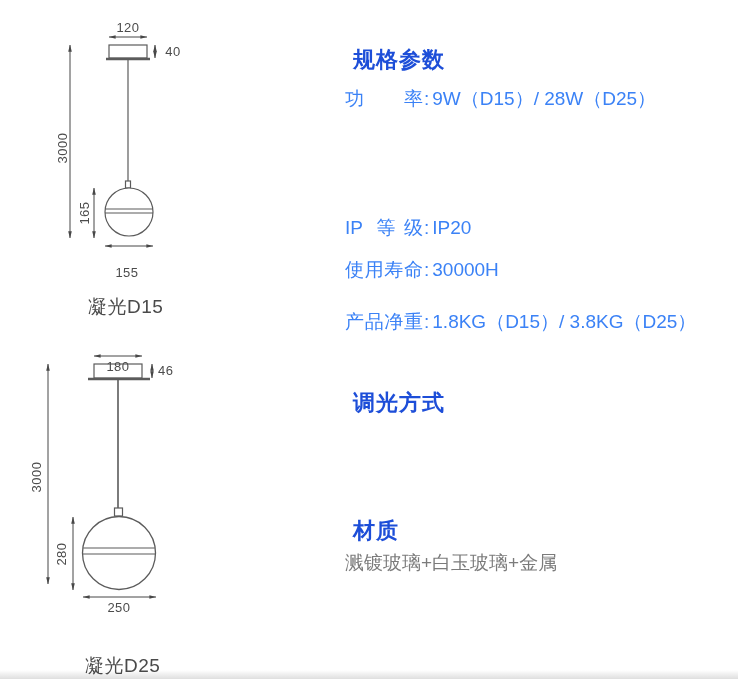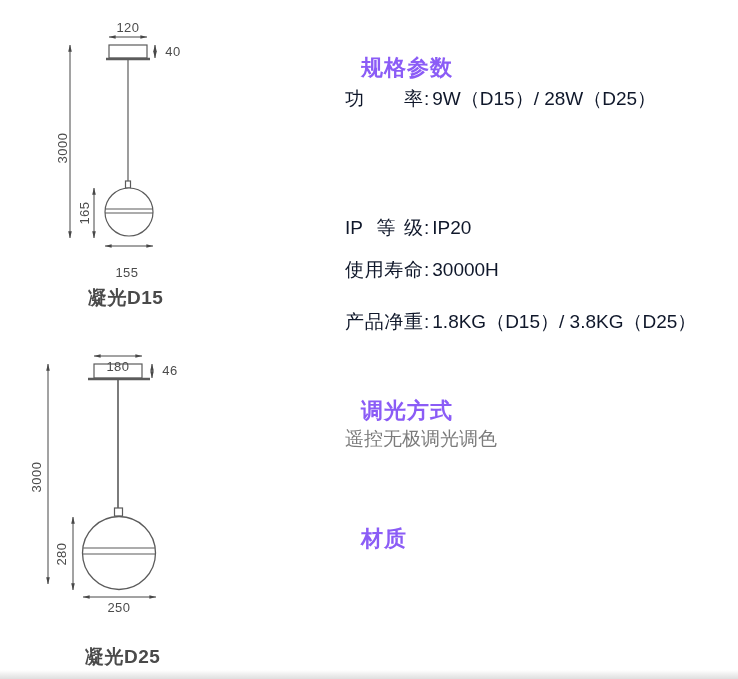"规格参数" .sec-title { color: #8b5cf6 -> #1d4ed8; margin: 16px -> 8px }
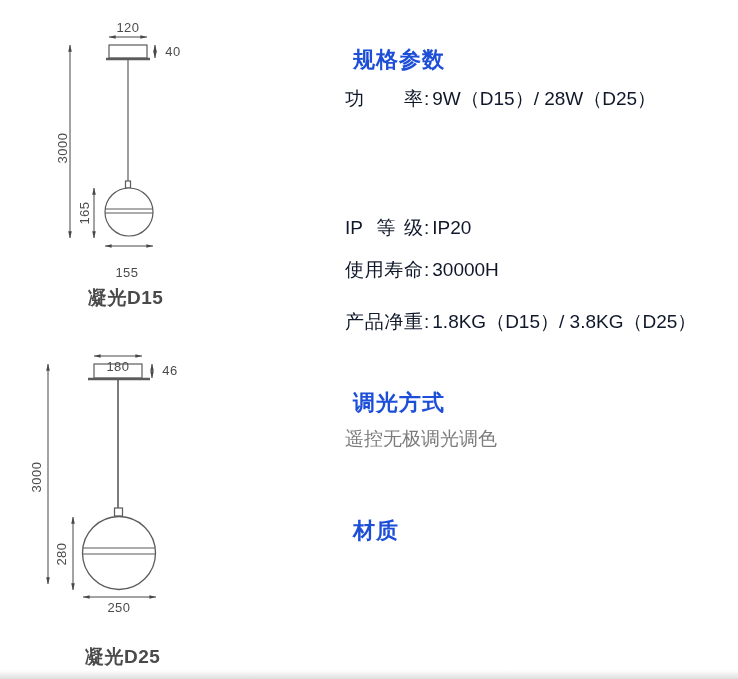"功 率: 9W（D15）/ 28W（D25）" .spec-row { color: #0f172a -> #3b82f6 }
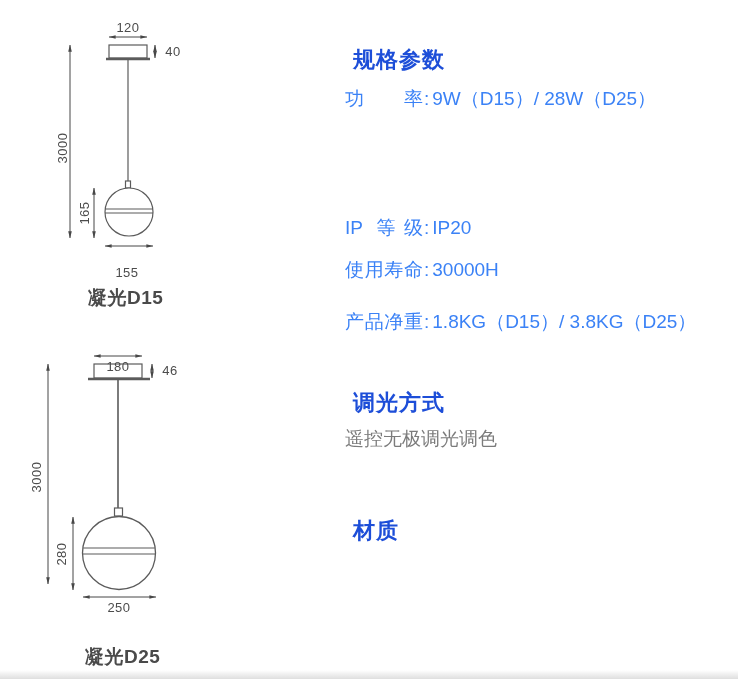"凝光D15" .model-label { font-weight: 700 -> 400; margin-top: none -> 9px }
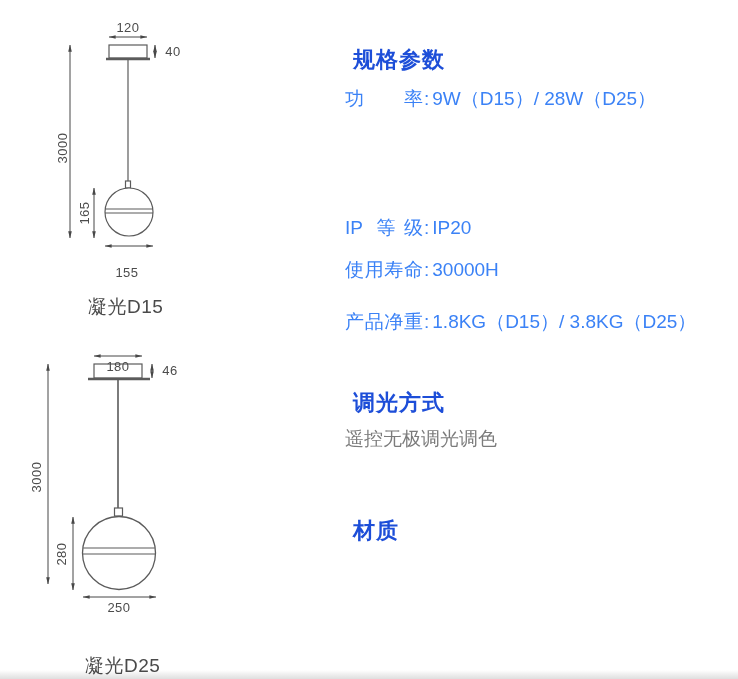"46" span.dim-text { text-align: center -> left }
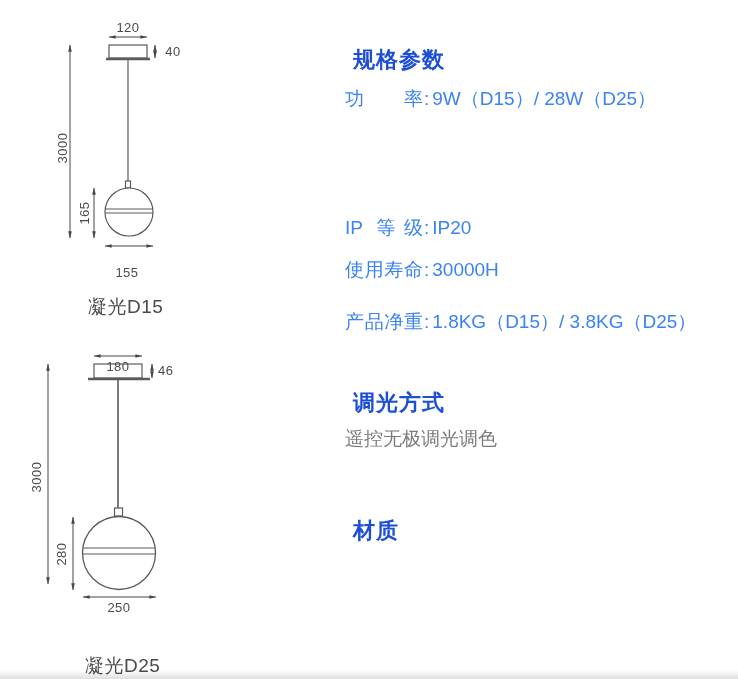"遥控无极调光调色" div.body-line { html: <div>遥控无极调光调色</div> -> none }
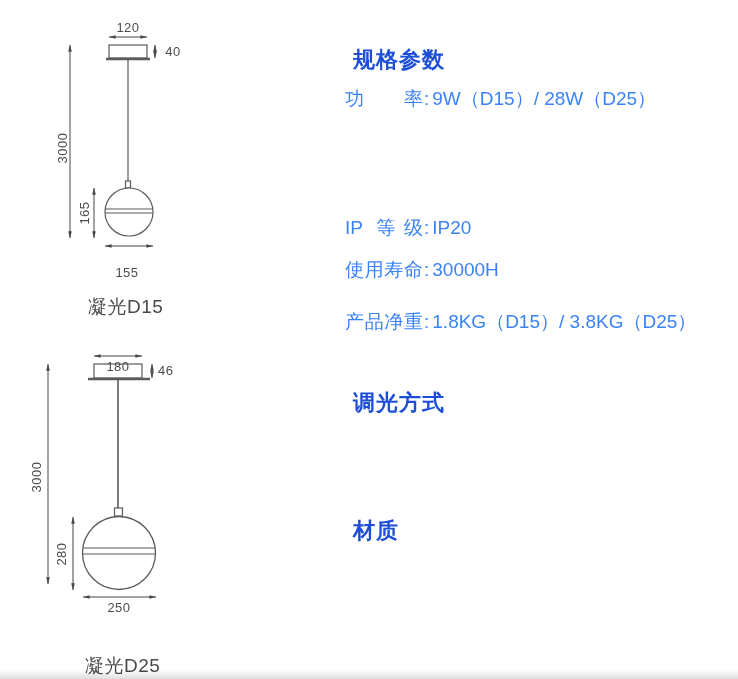"溅镀玻璃+白玉玻璃+金属" div.body-line { html: none -> <div>溅镀玻璃+白玉玻璃+金属</div> }
